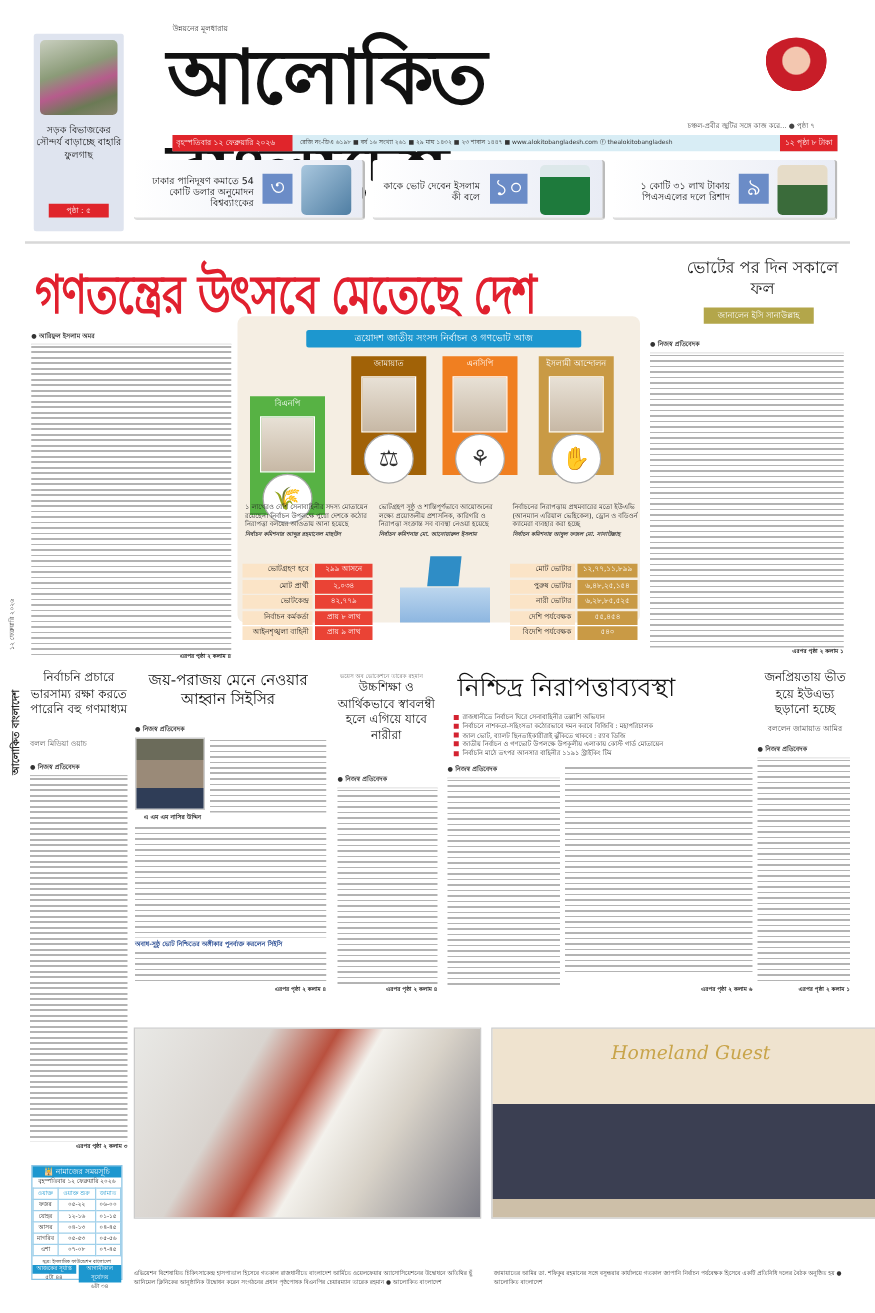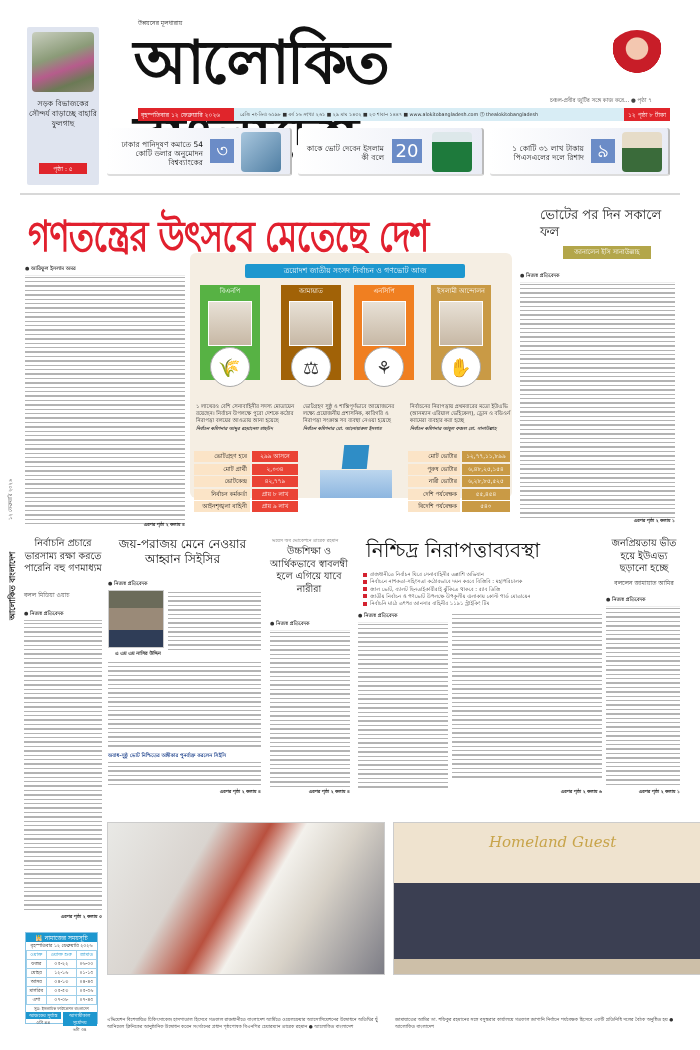"20" div.num { text: 20 -> ১০ }
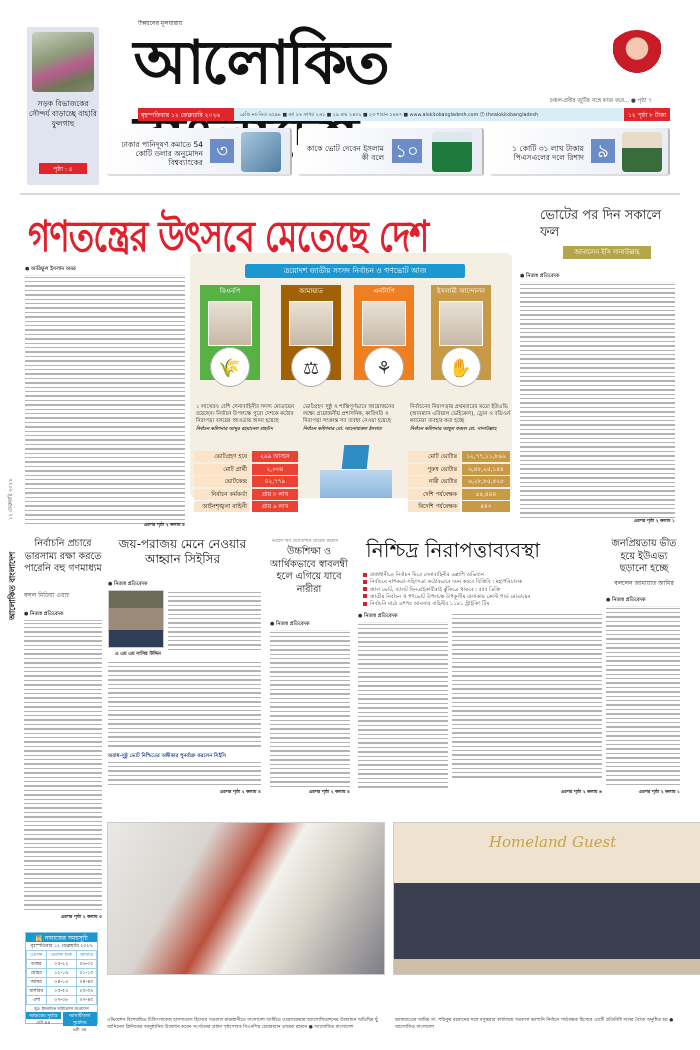"ভোটের পর দিন সকালে ফল" #sub-head { text-align: left -> center }
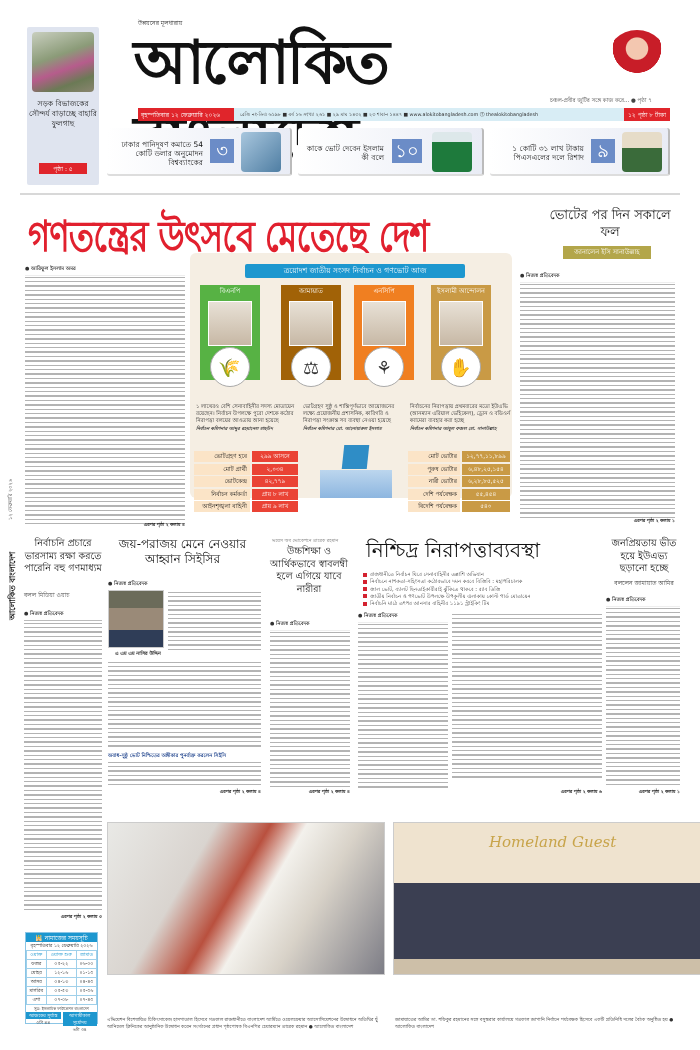"বিএনপি" div.party { margin-top: none -> 32px }
